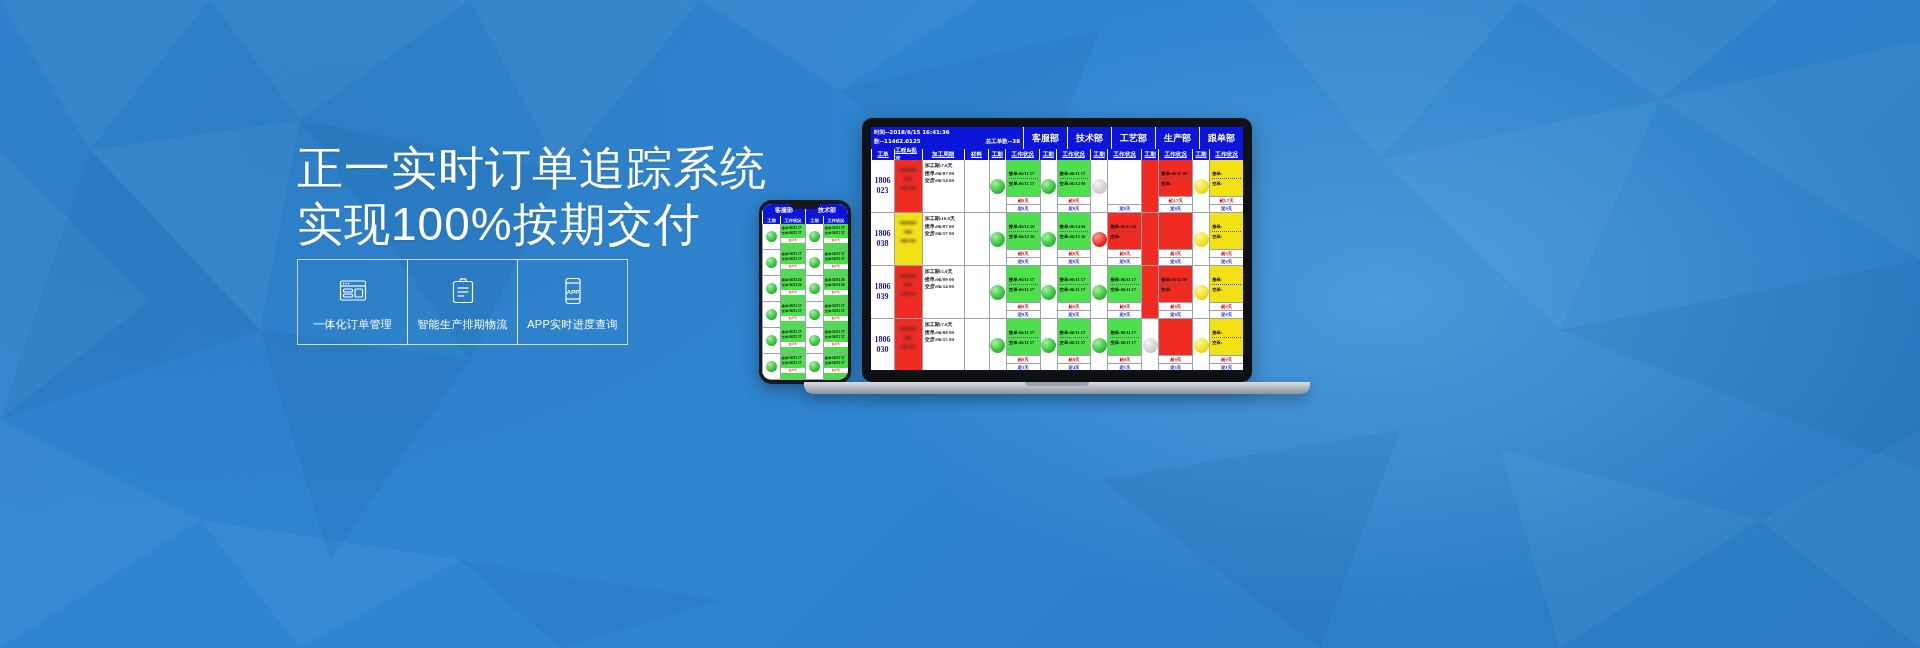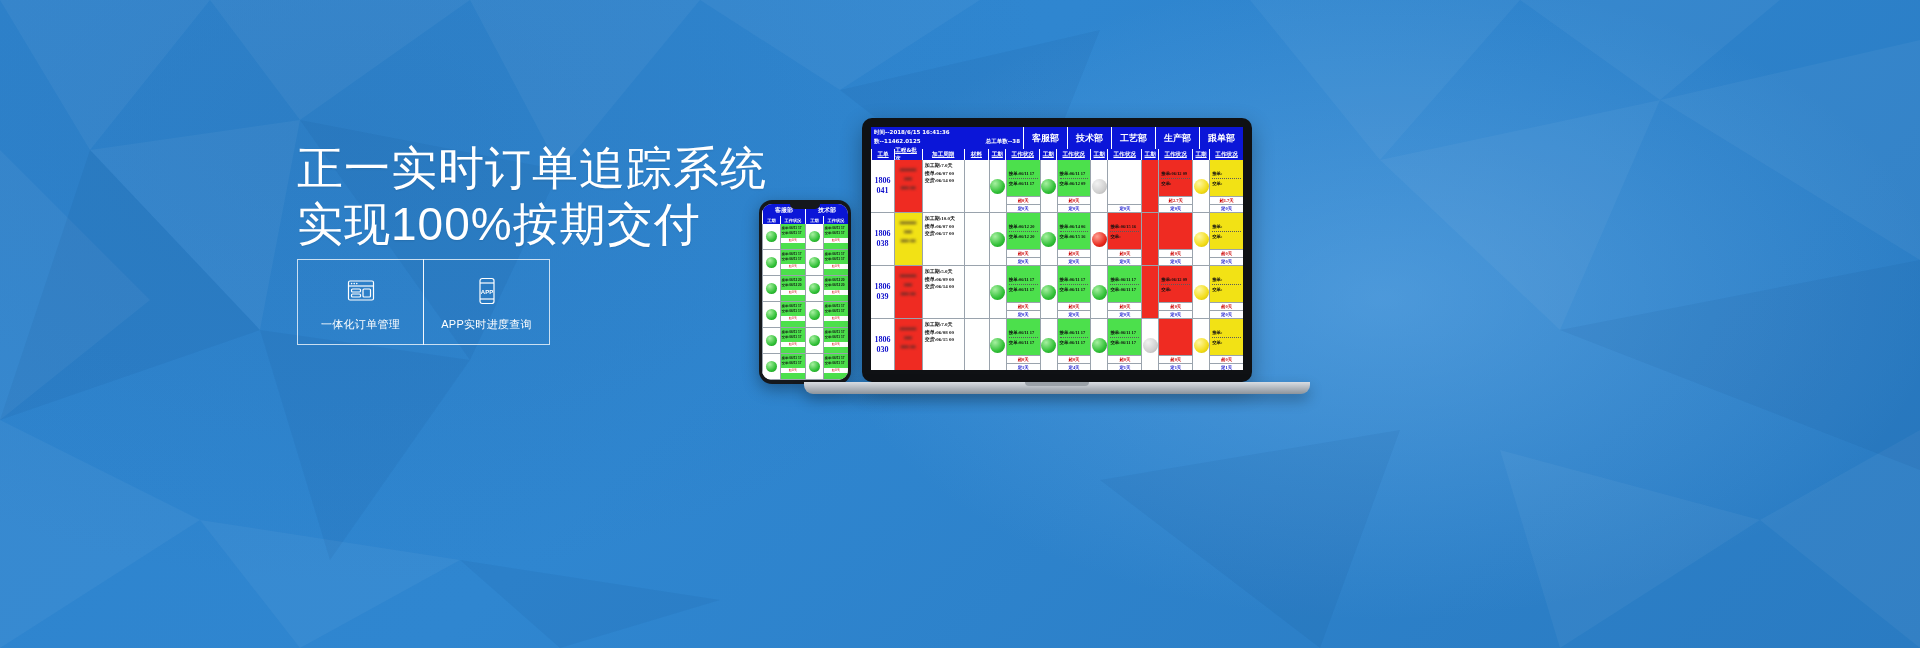"041" span { text: 041 -> 023 }
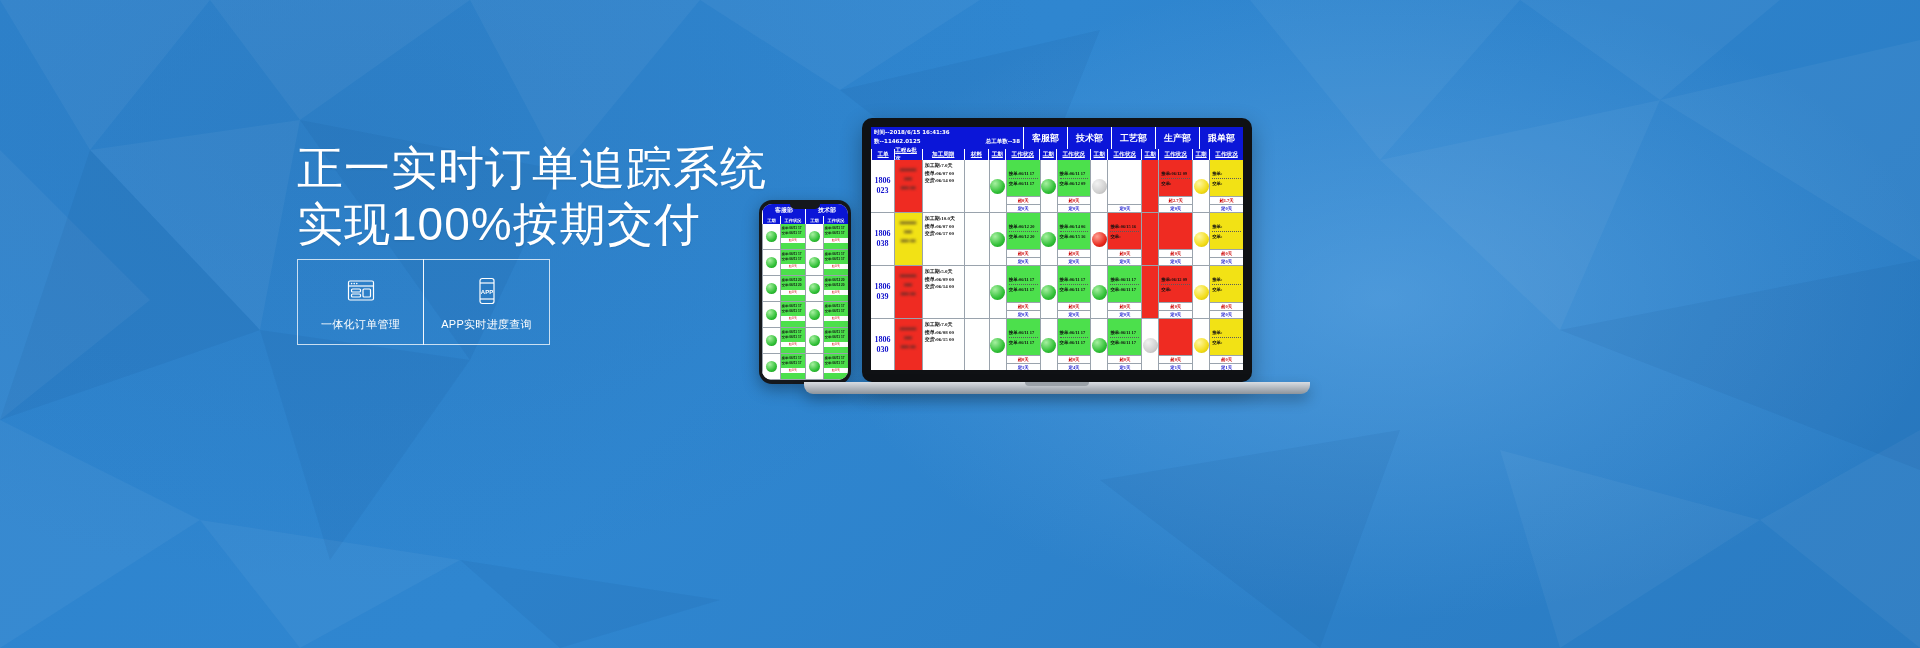"一体化订单管理" .feature { width: 127px -> 111px }
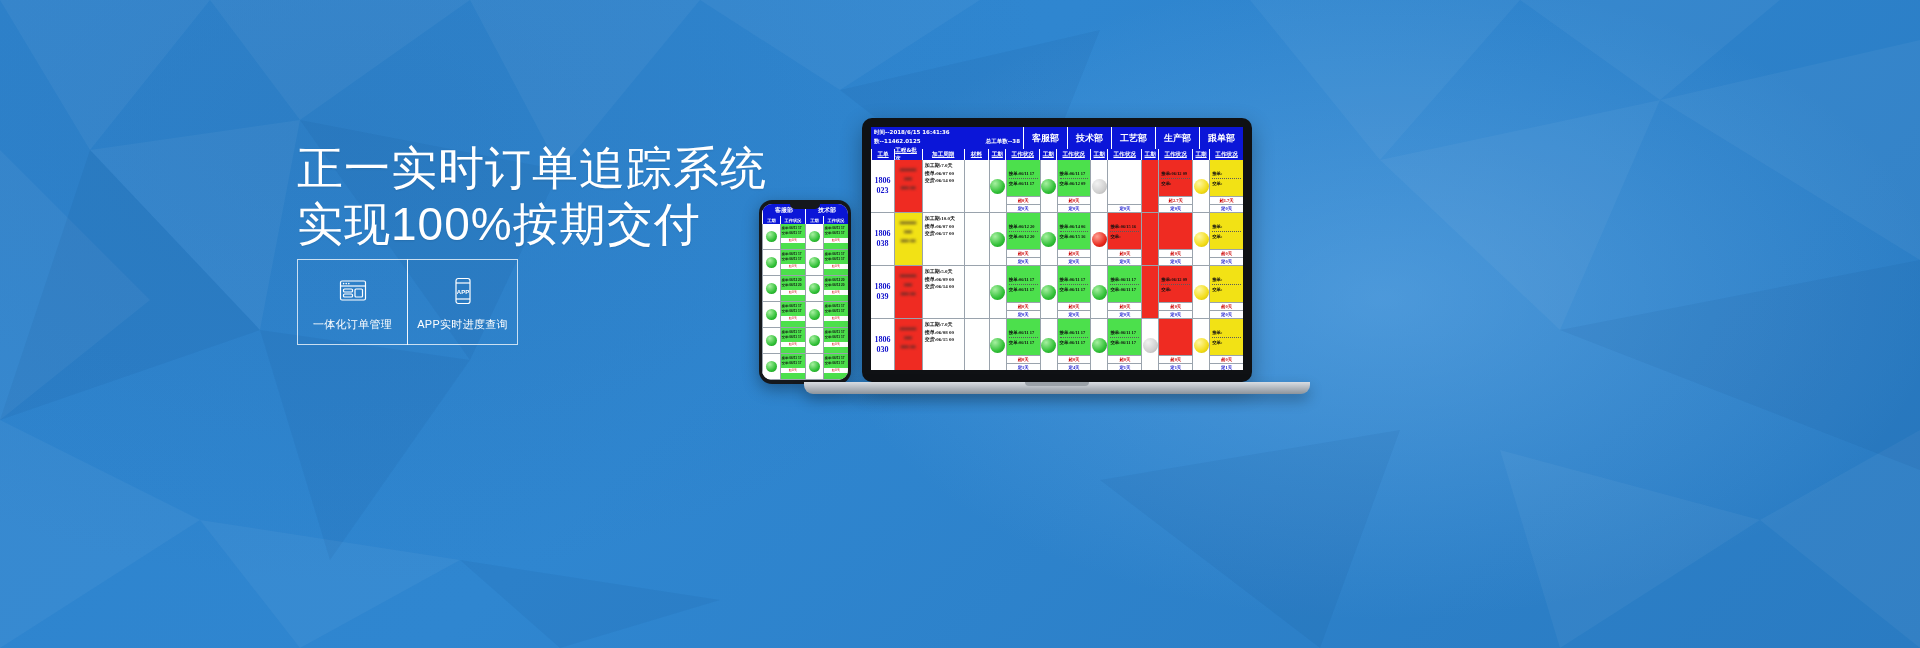"智能生产排期物流" div.feature { html: none -> <div> <span> <svg> <rect></rect> <path></path> <line></line> <line></line> <line></line> </svg> </span> <span>智能生产排期物流</span> </div> }
